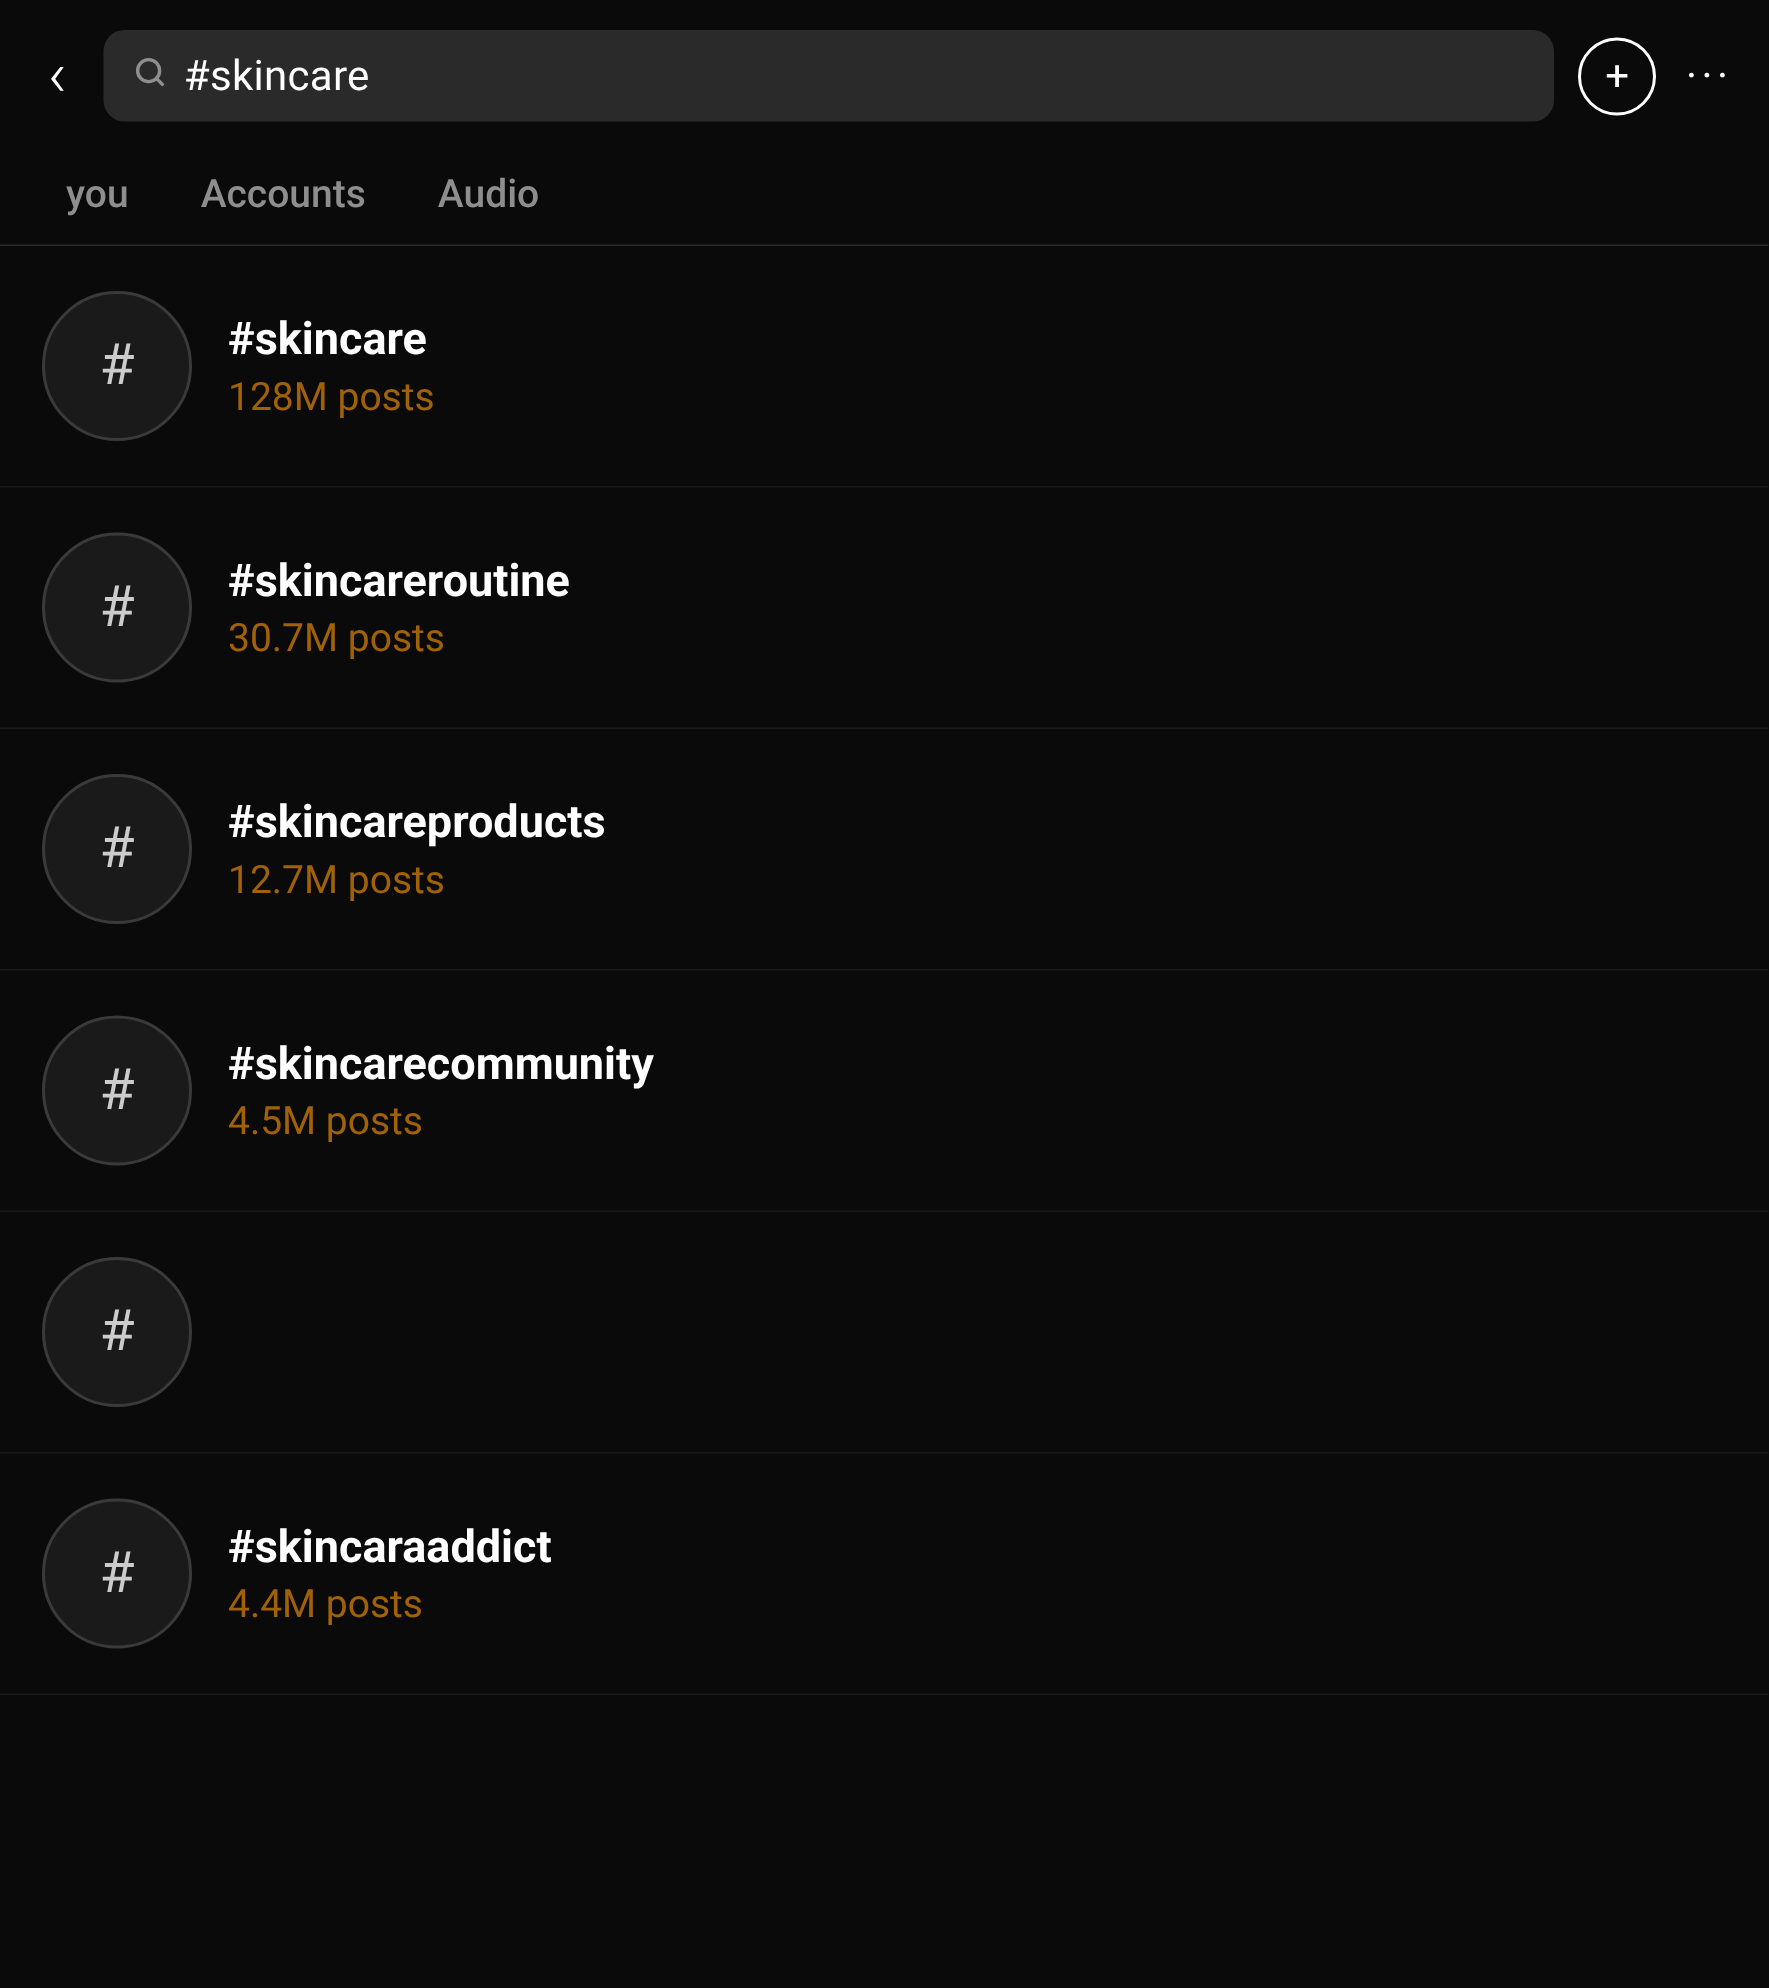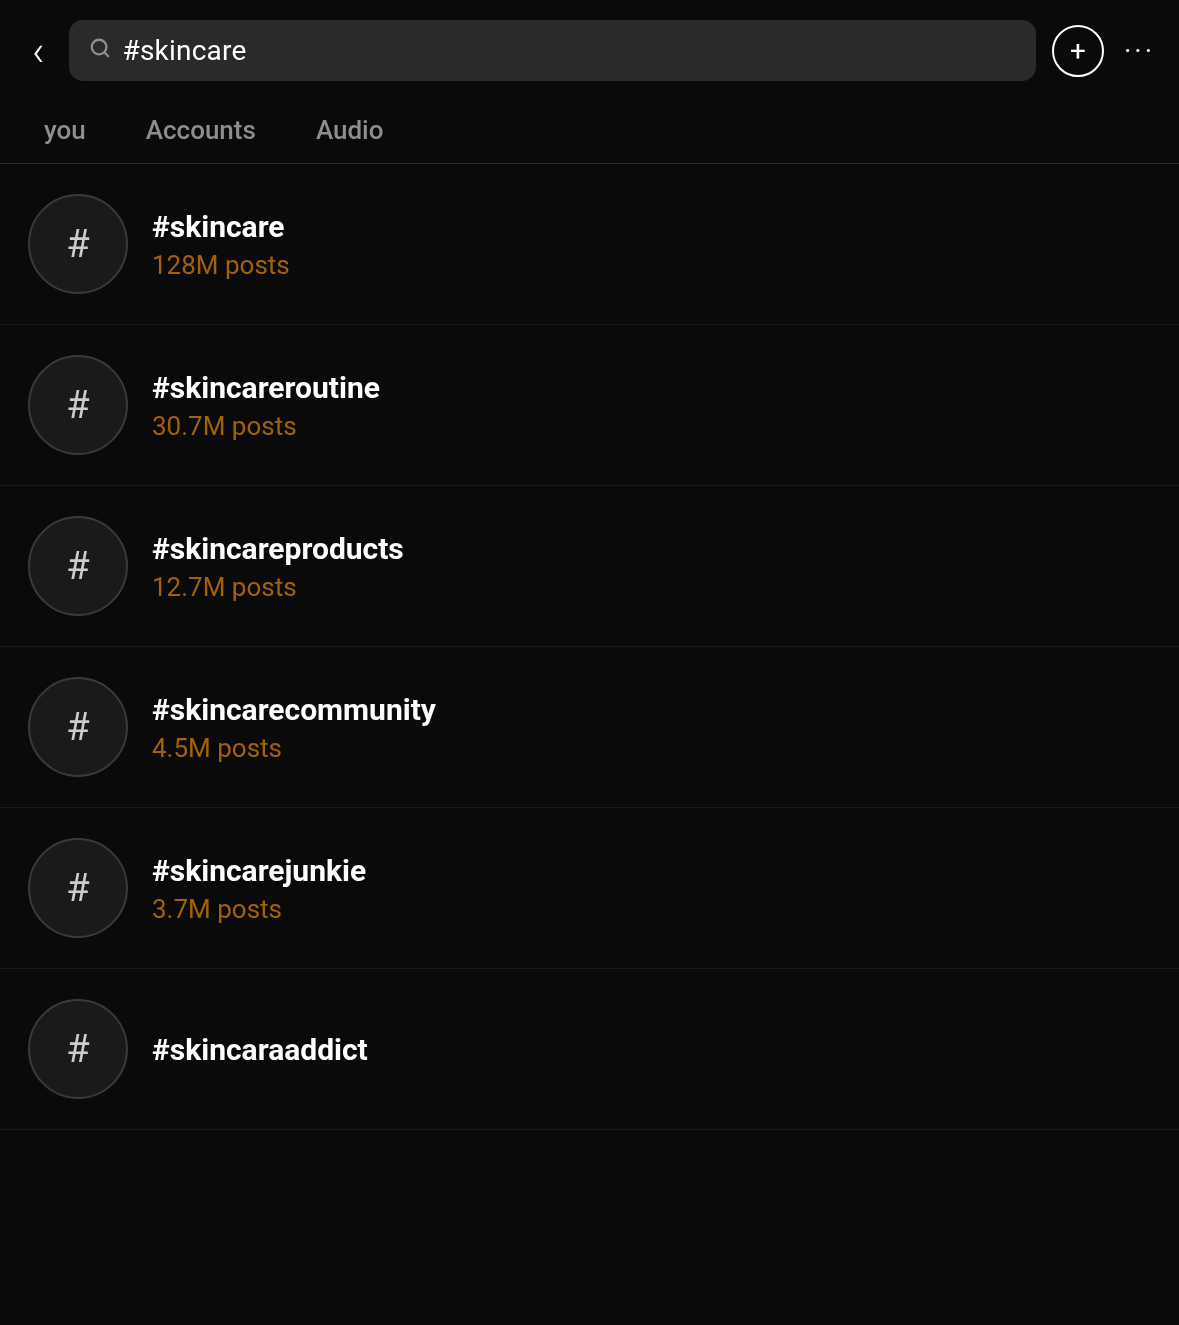"you" .tabs { gap: 12px -> none }
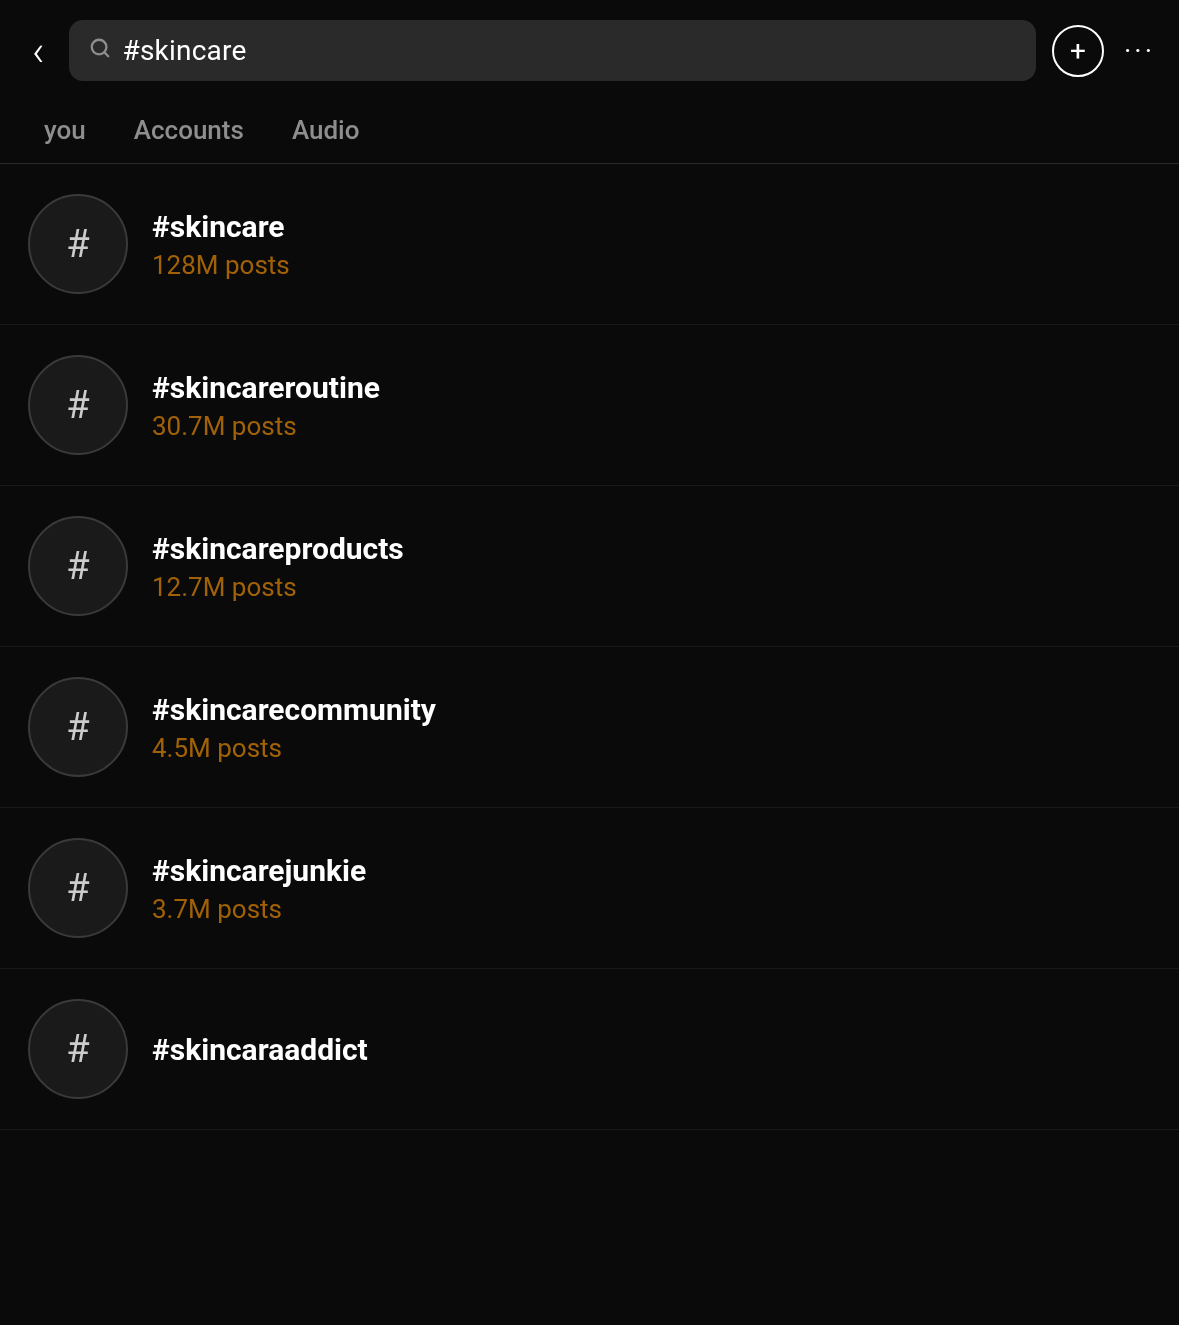"#skincarejunkie" div.tag-info { html: <div> <span>#skincarejunkie</span> <span>3.7M posts</span> </div> -> none }
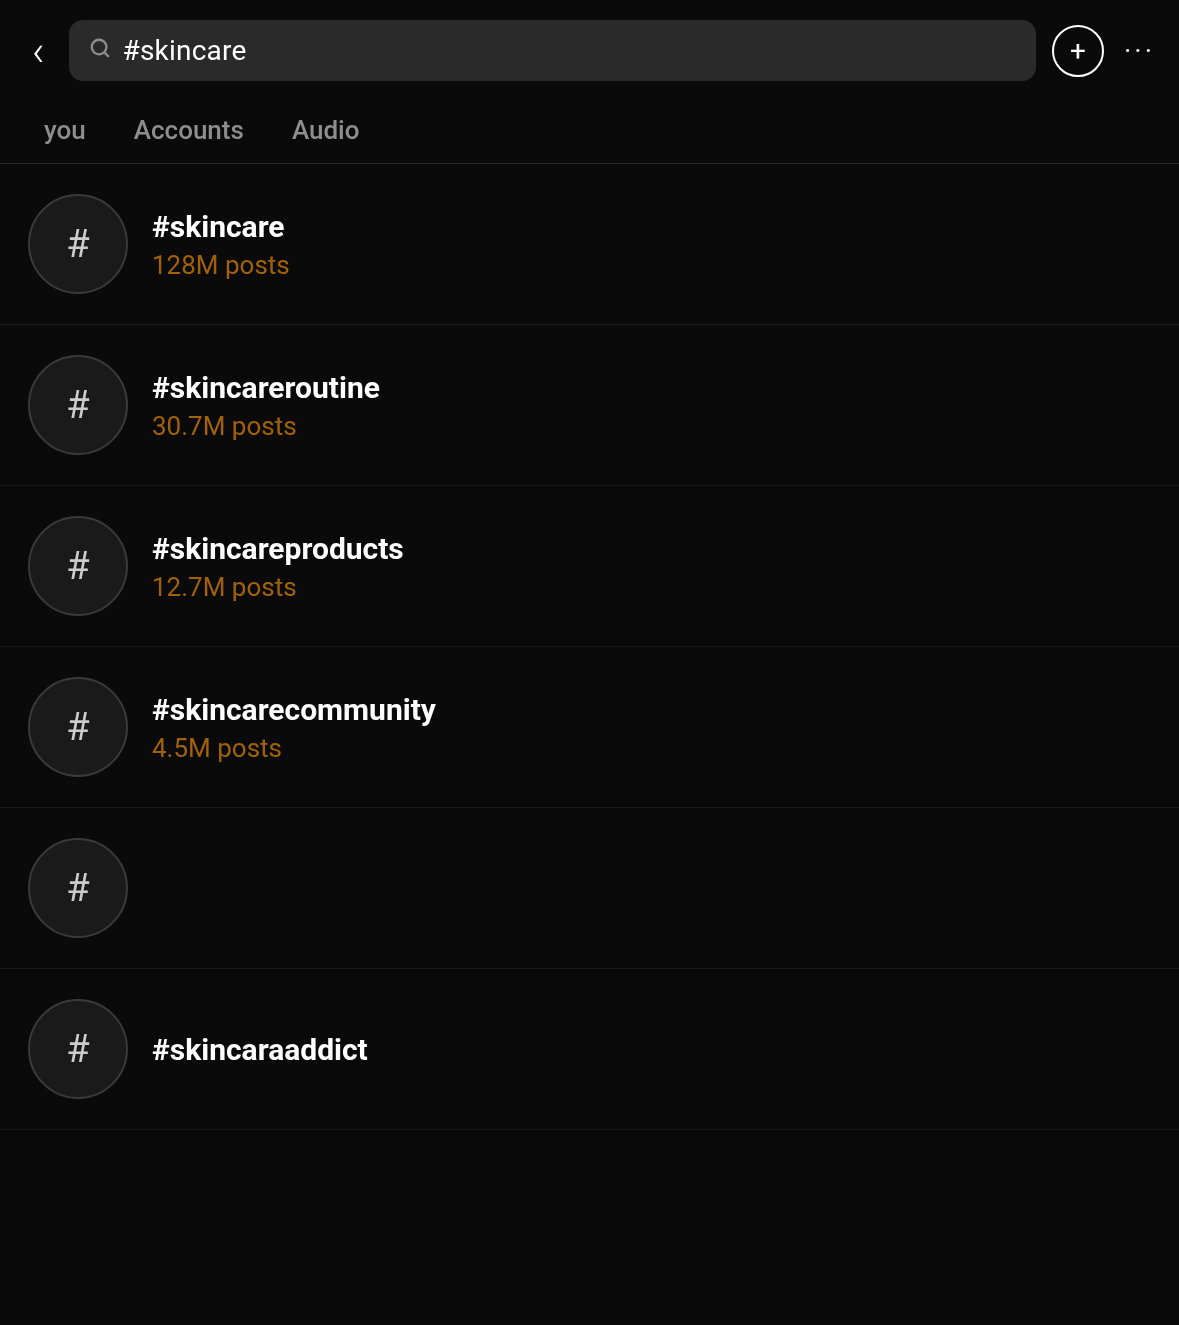"4.4M posts" span.tag-posts { html: none -> <span>4.4M posts</span> }
